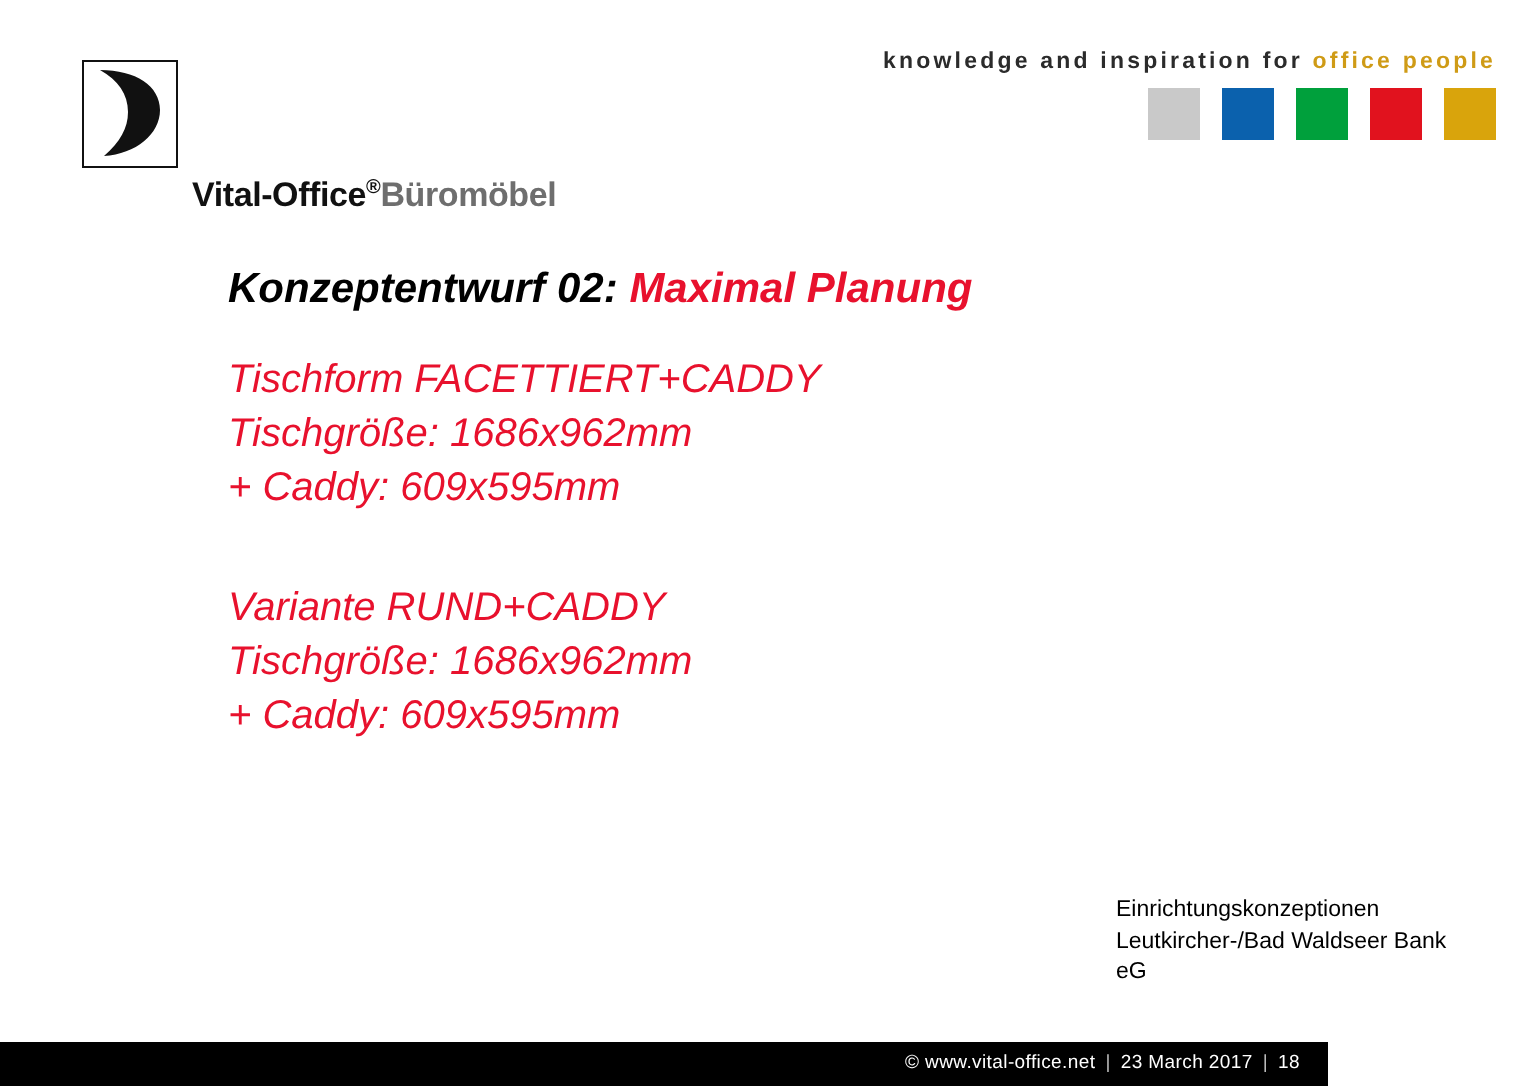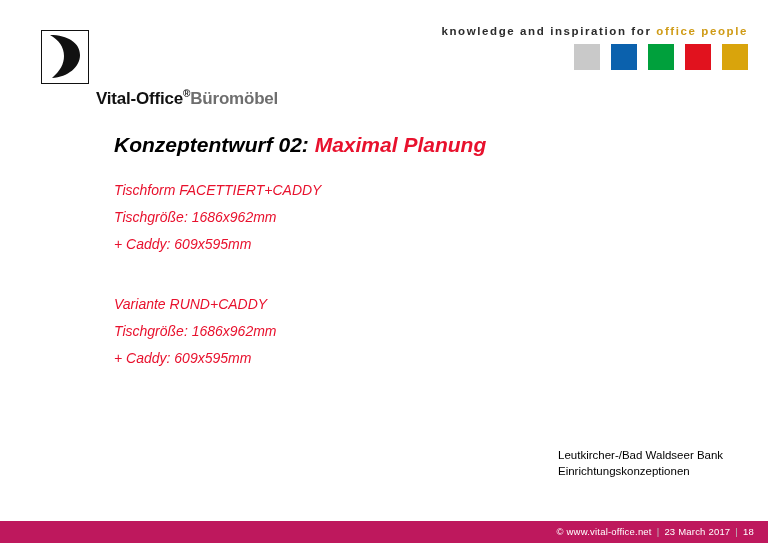"Tischform FACETTIERT+CADDY" .block { font-size: 14px -> 20px }
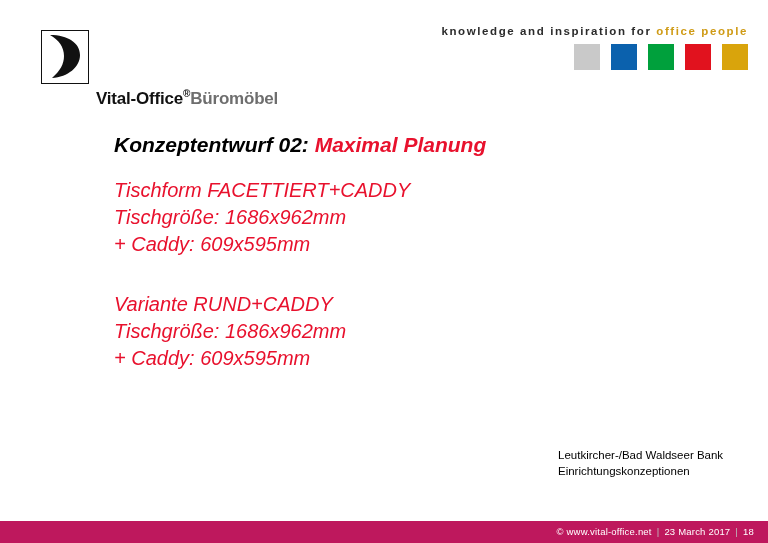"Leutkircher-/Bad Waldseer Bank" div { order: before "Einrichtungskonzeptionen" -> after "Einrichtungskonzeptionen" }
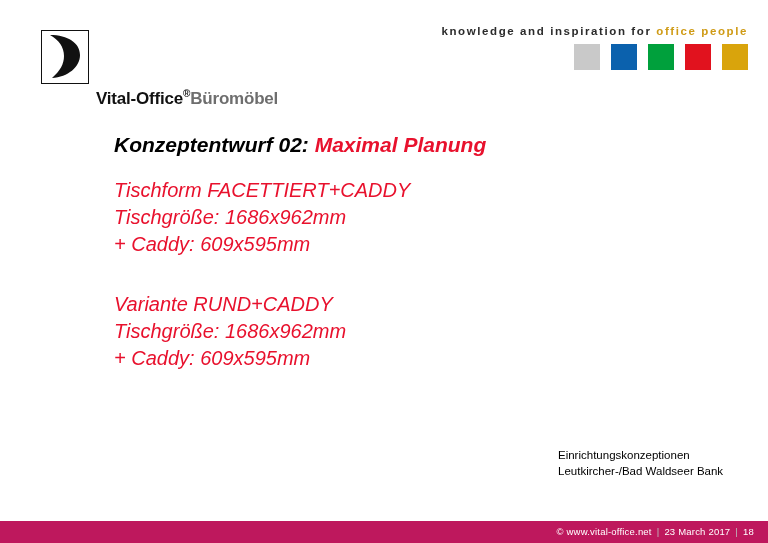"eG" div { html: none -> <div>eG</div> }
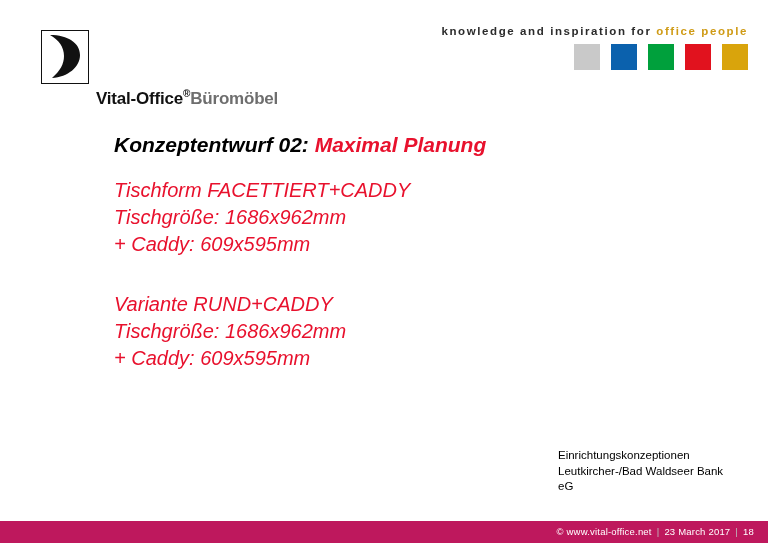"© www.vital-office.net | 23 March" .bottom-bar { background: #be185d -> #000000; width: 768px -> 664px }
